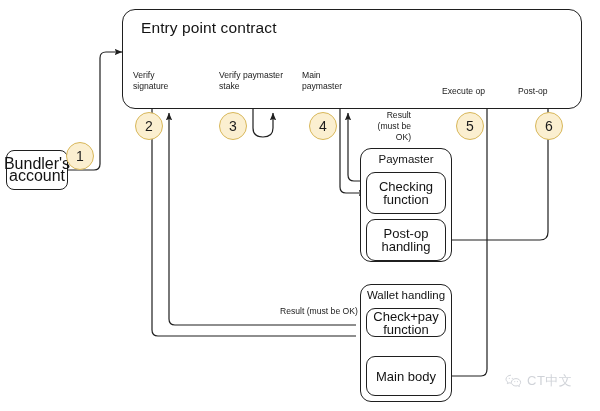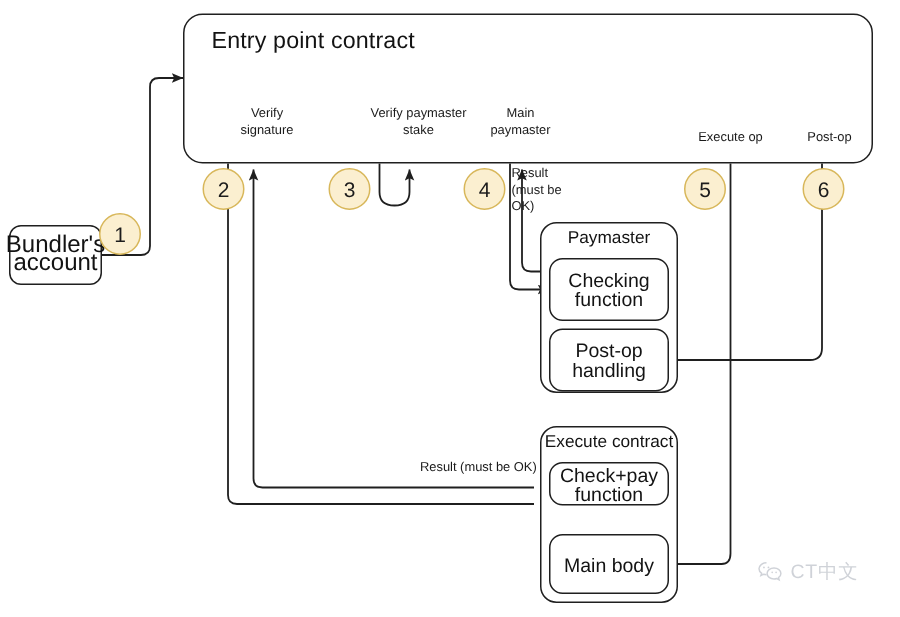"Verify" .step-label { text-align: center -> left }
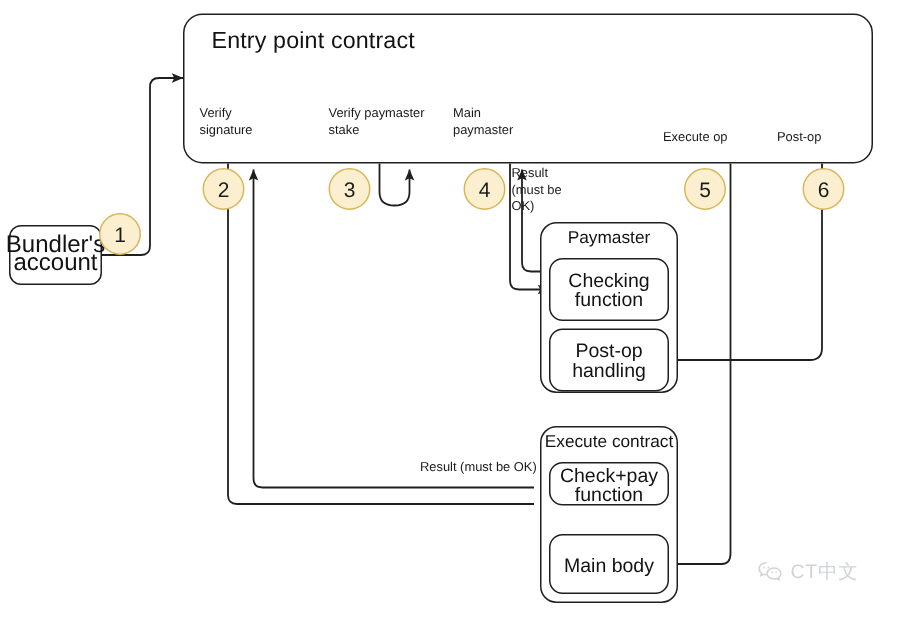"Result" .annot-center { text-align: left -> right }
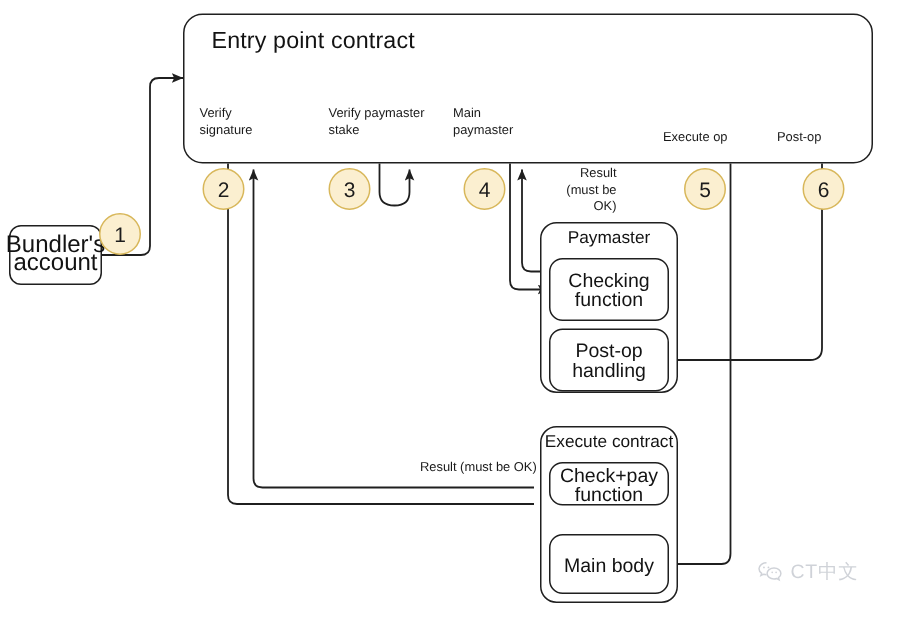"Execute contract" div.box-title { text: Execute contract -> Wallet handling }
